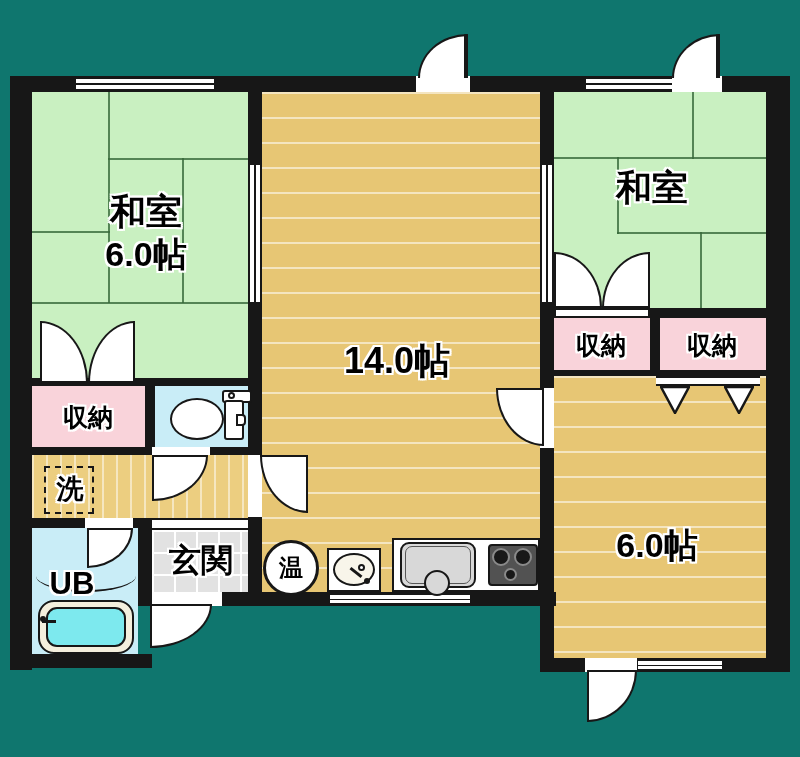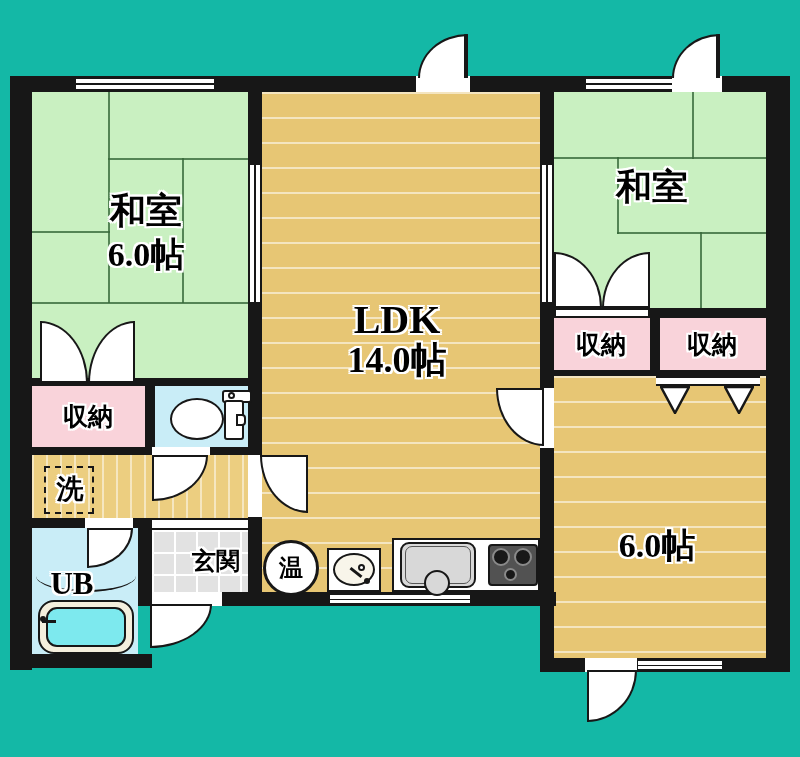"和室" .plan { background: #14b8a6 -> #0f766e; font-family: Liberation Serif, serif -> Liberation Sans, sans-serif }
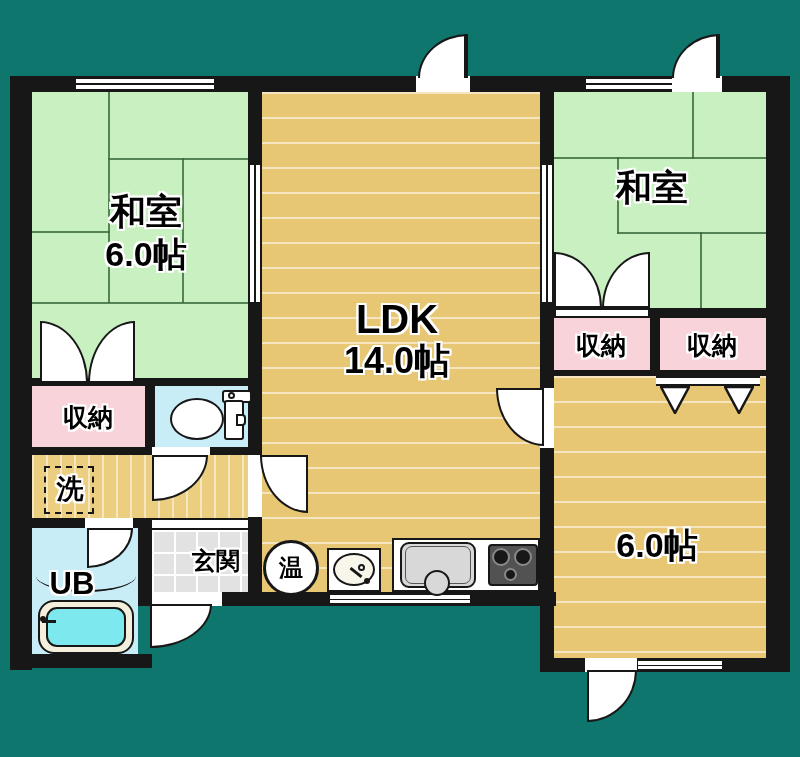"LDK" div.label { html: <div>LDK</div> -> none }
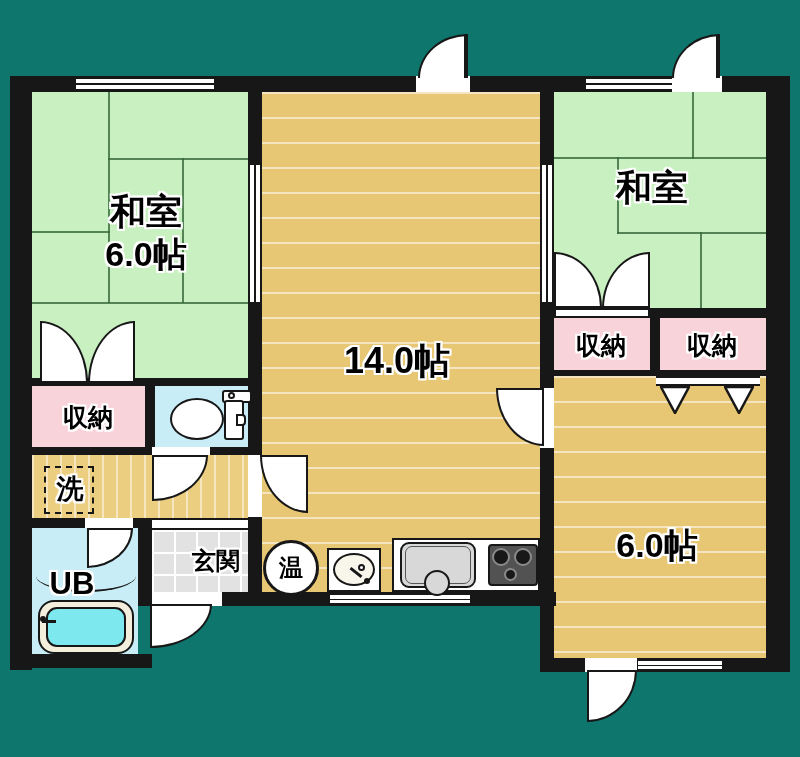"玄関" div.label { font-size: 24px -> 32px; left: 216px -> 201px }
